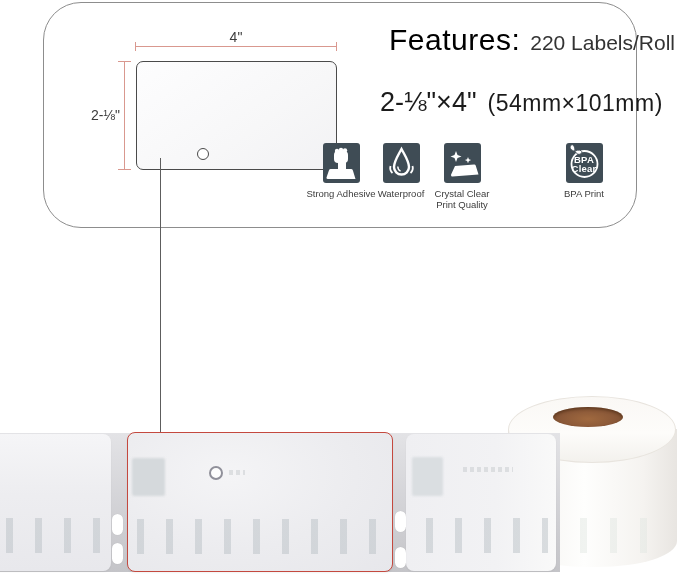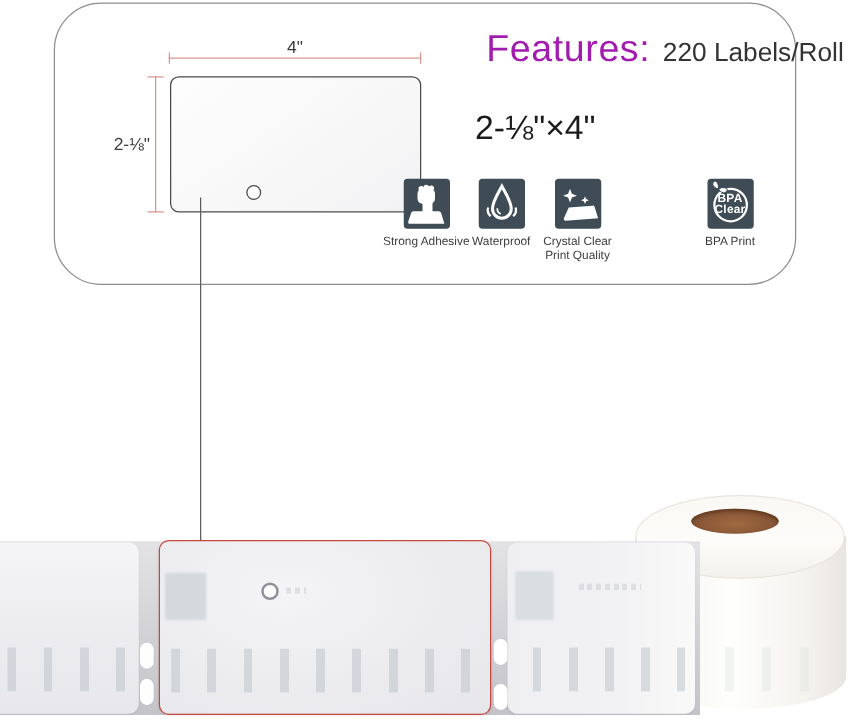"Features:" .features-title { color: #a21caf -> #000000 }
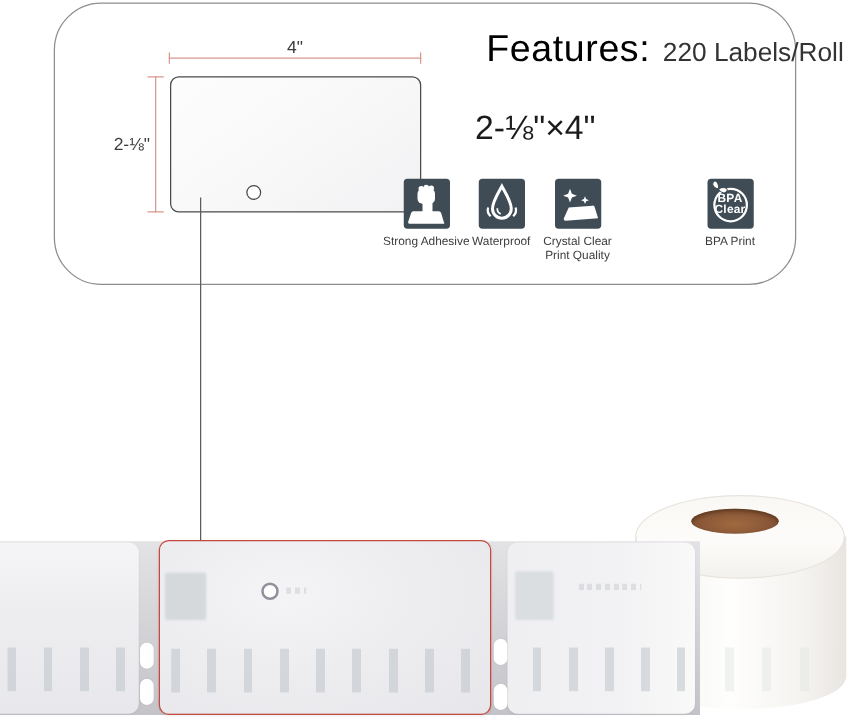"(54mm×101mm)" span.size-metric { html: none -> <span>(54mm×101mm)</span> }
